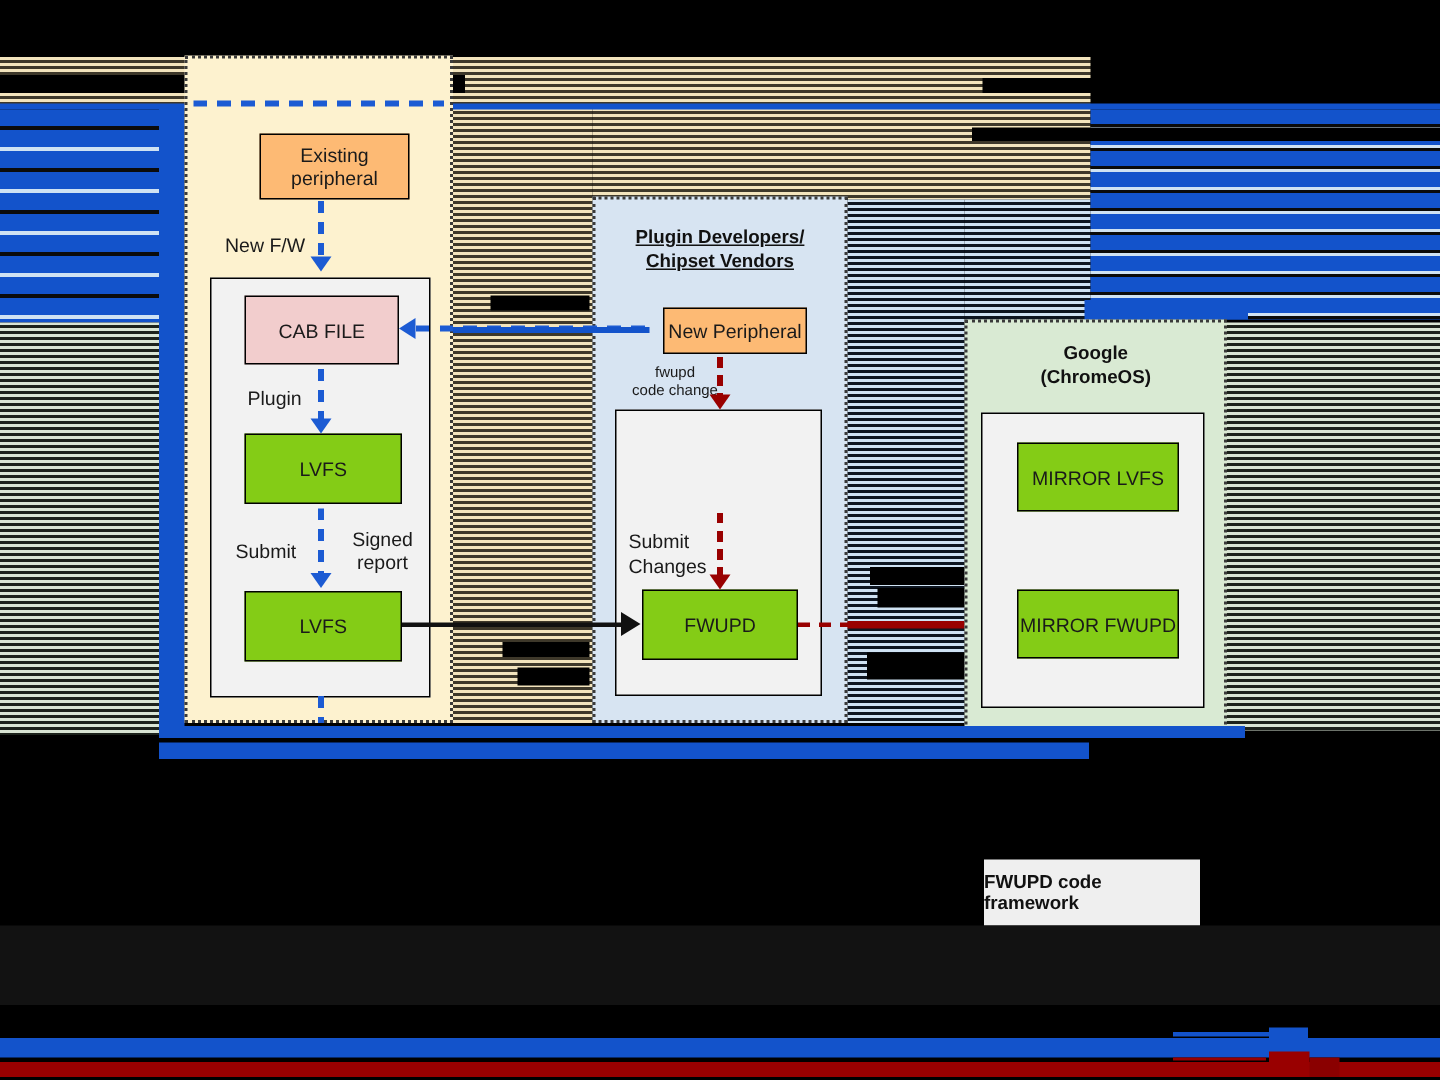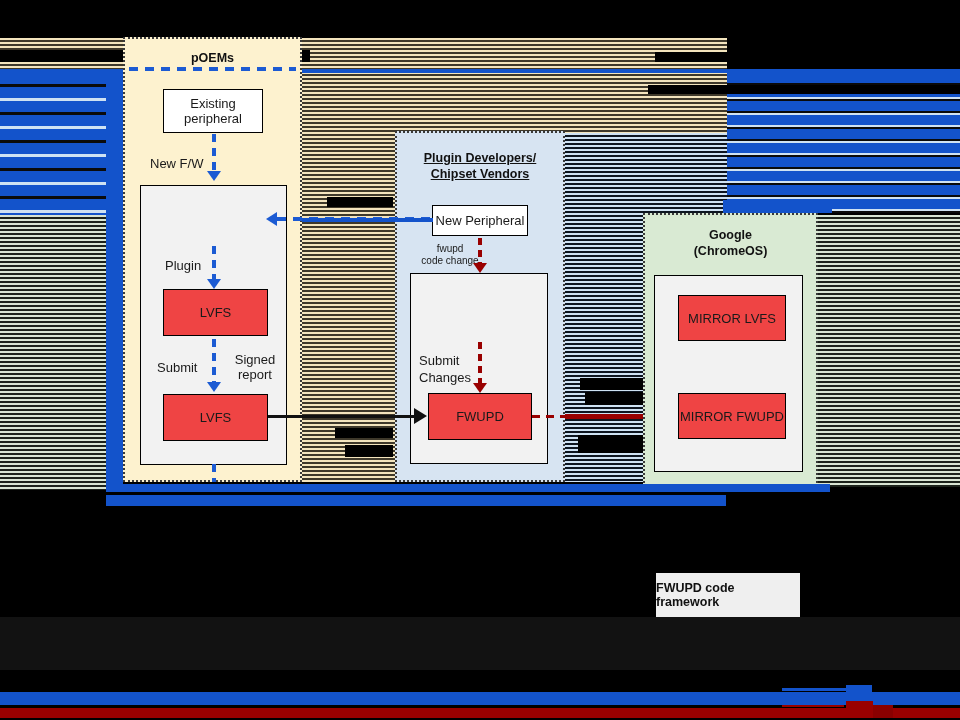"pOEMs" div.abs { html: <div>pOEMs</div> -> none }
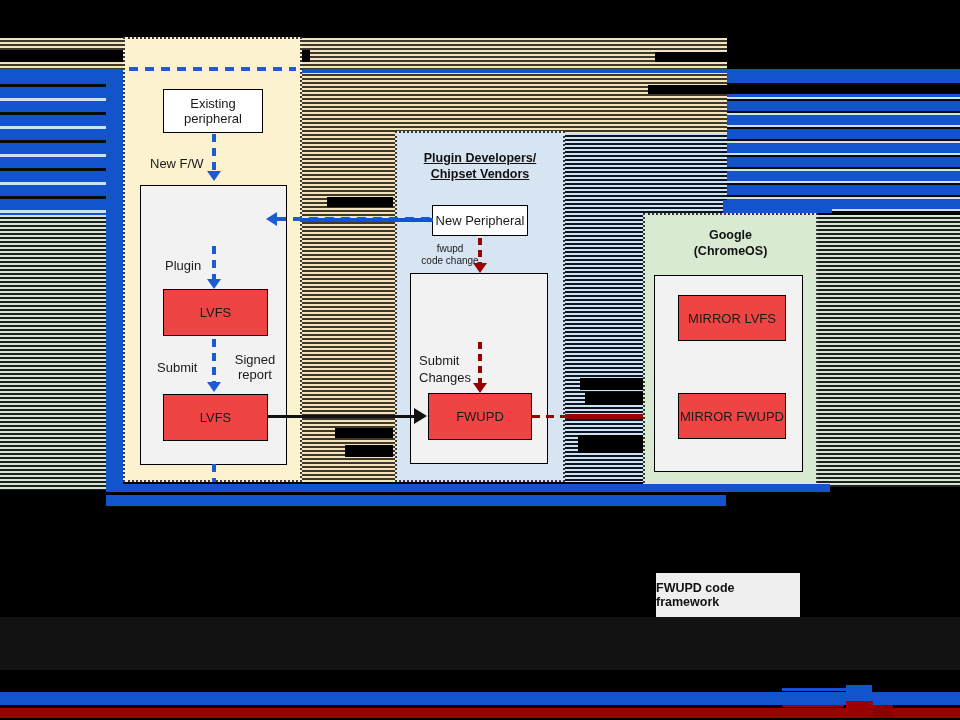"Existing peripheral" .lbluebox { background: #ffffff -> #fdba74; margin-left: none -> 10px }
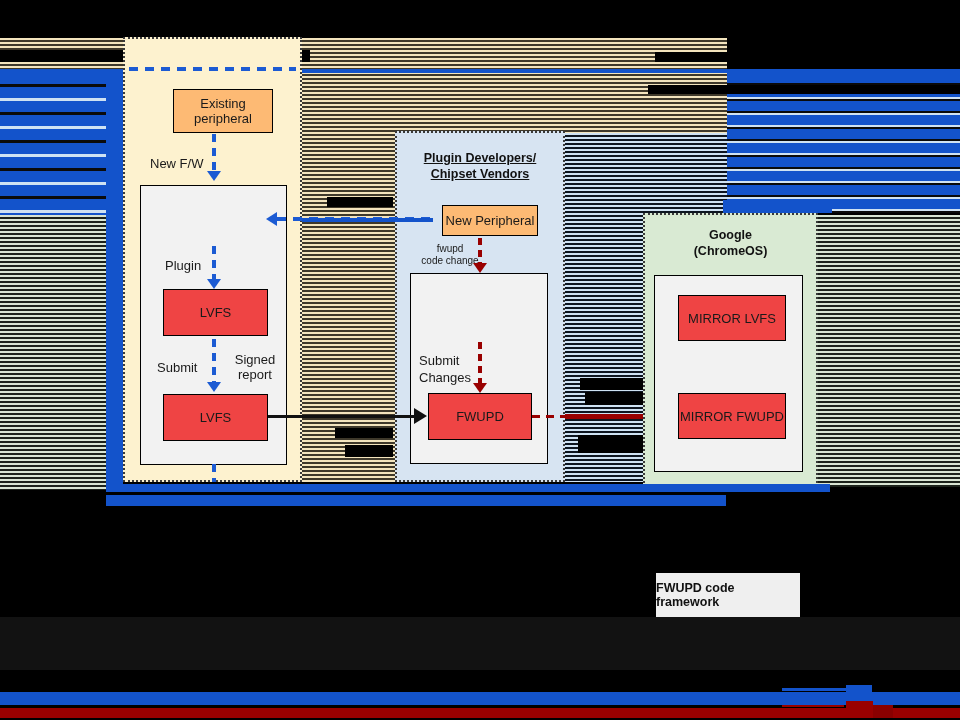"CAB FILE" div.abs { html: none -> <div> <span>CAB FILE</span> </div> }
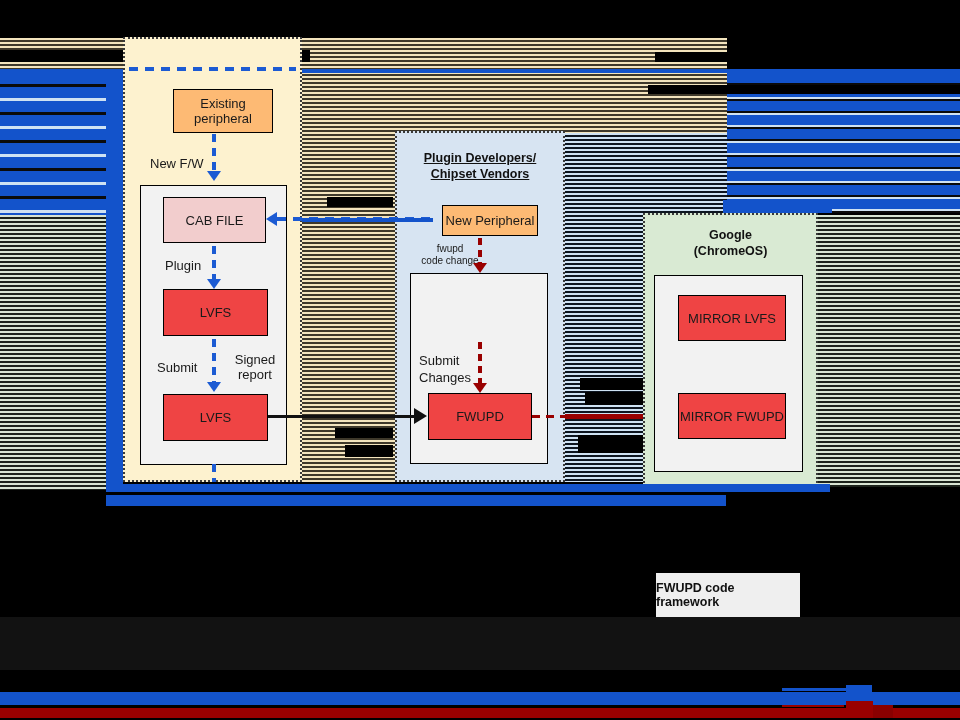"LVFS" .greenb { background: #ef4444 -> #84cc16 }
